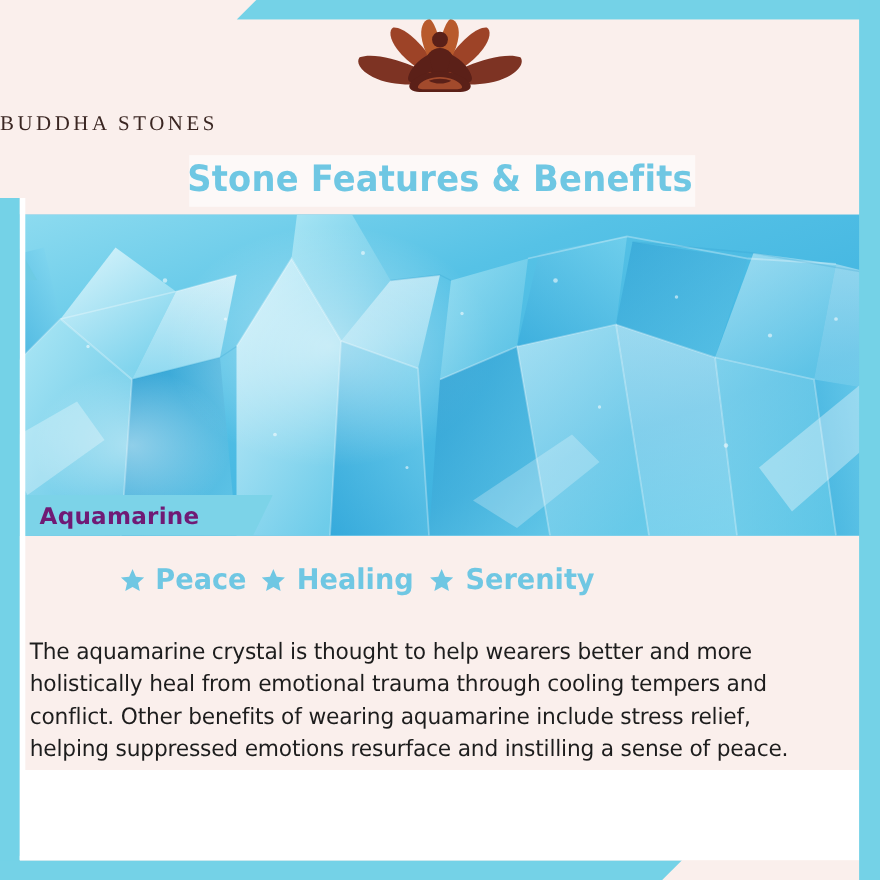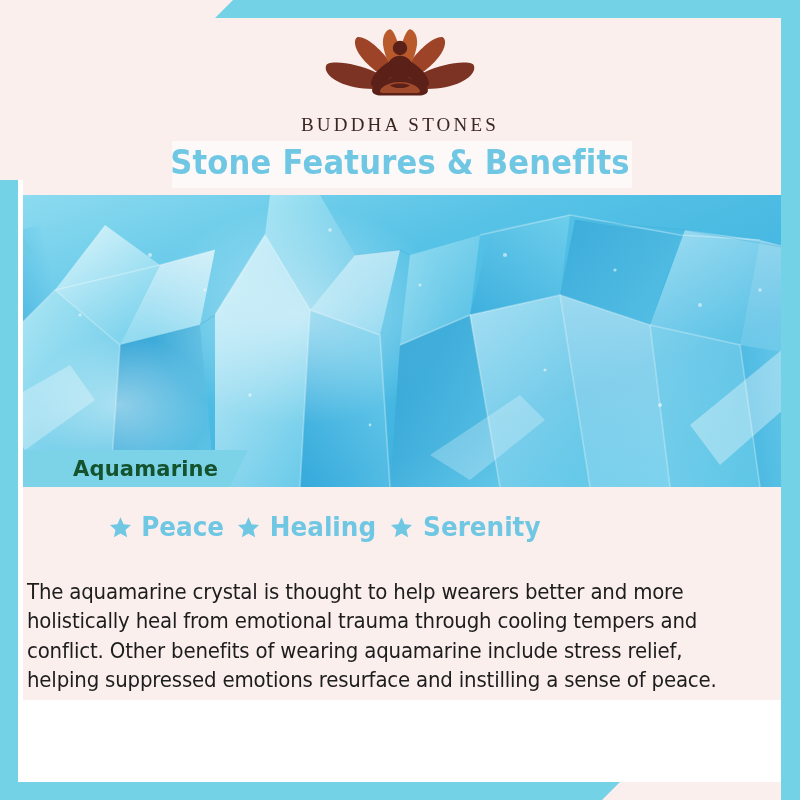"BUDDHA STONES" .logo-block { text-align: center -> none; top: 22px -> 10px }
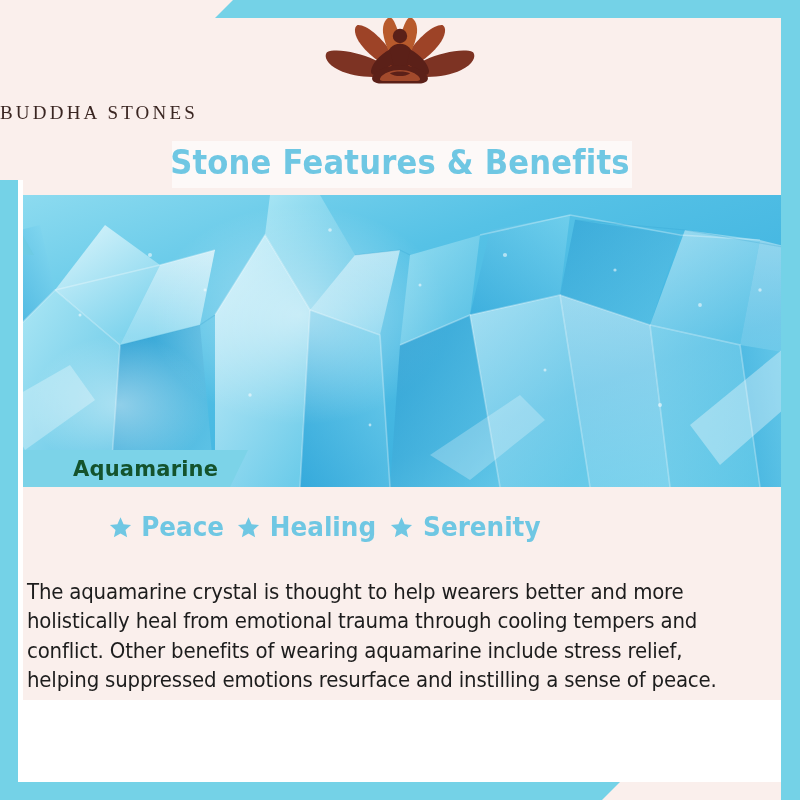"Aquamarine" .stone-label-text { color: #14532d -> #701a75; margin-left: 21px -> none; padding-left: 34px -> 18px }
